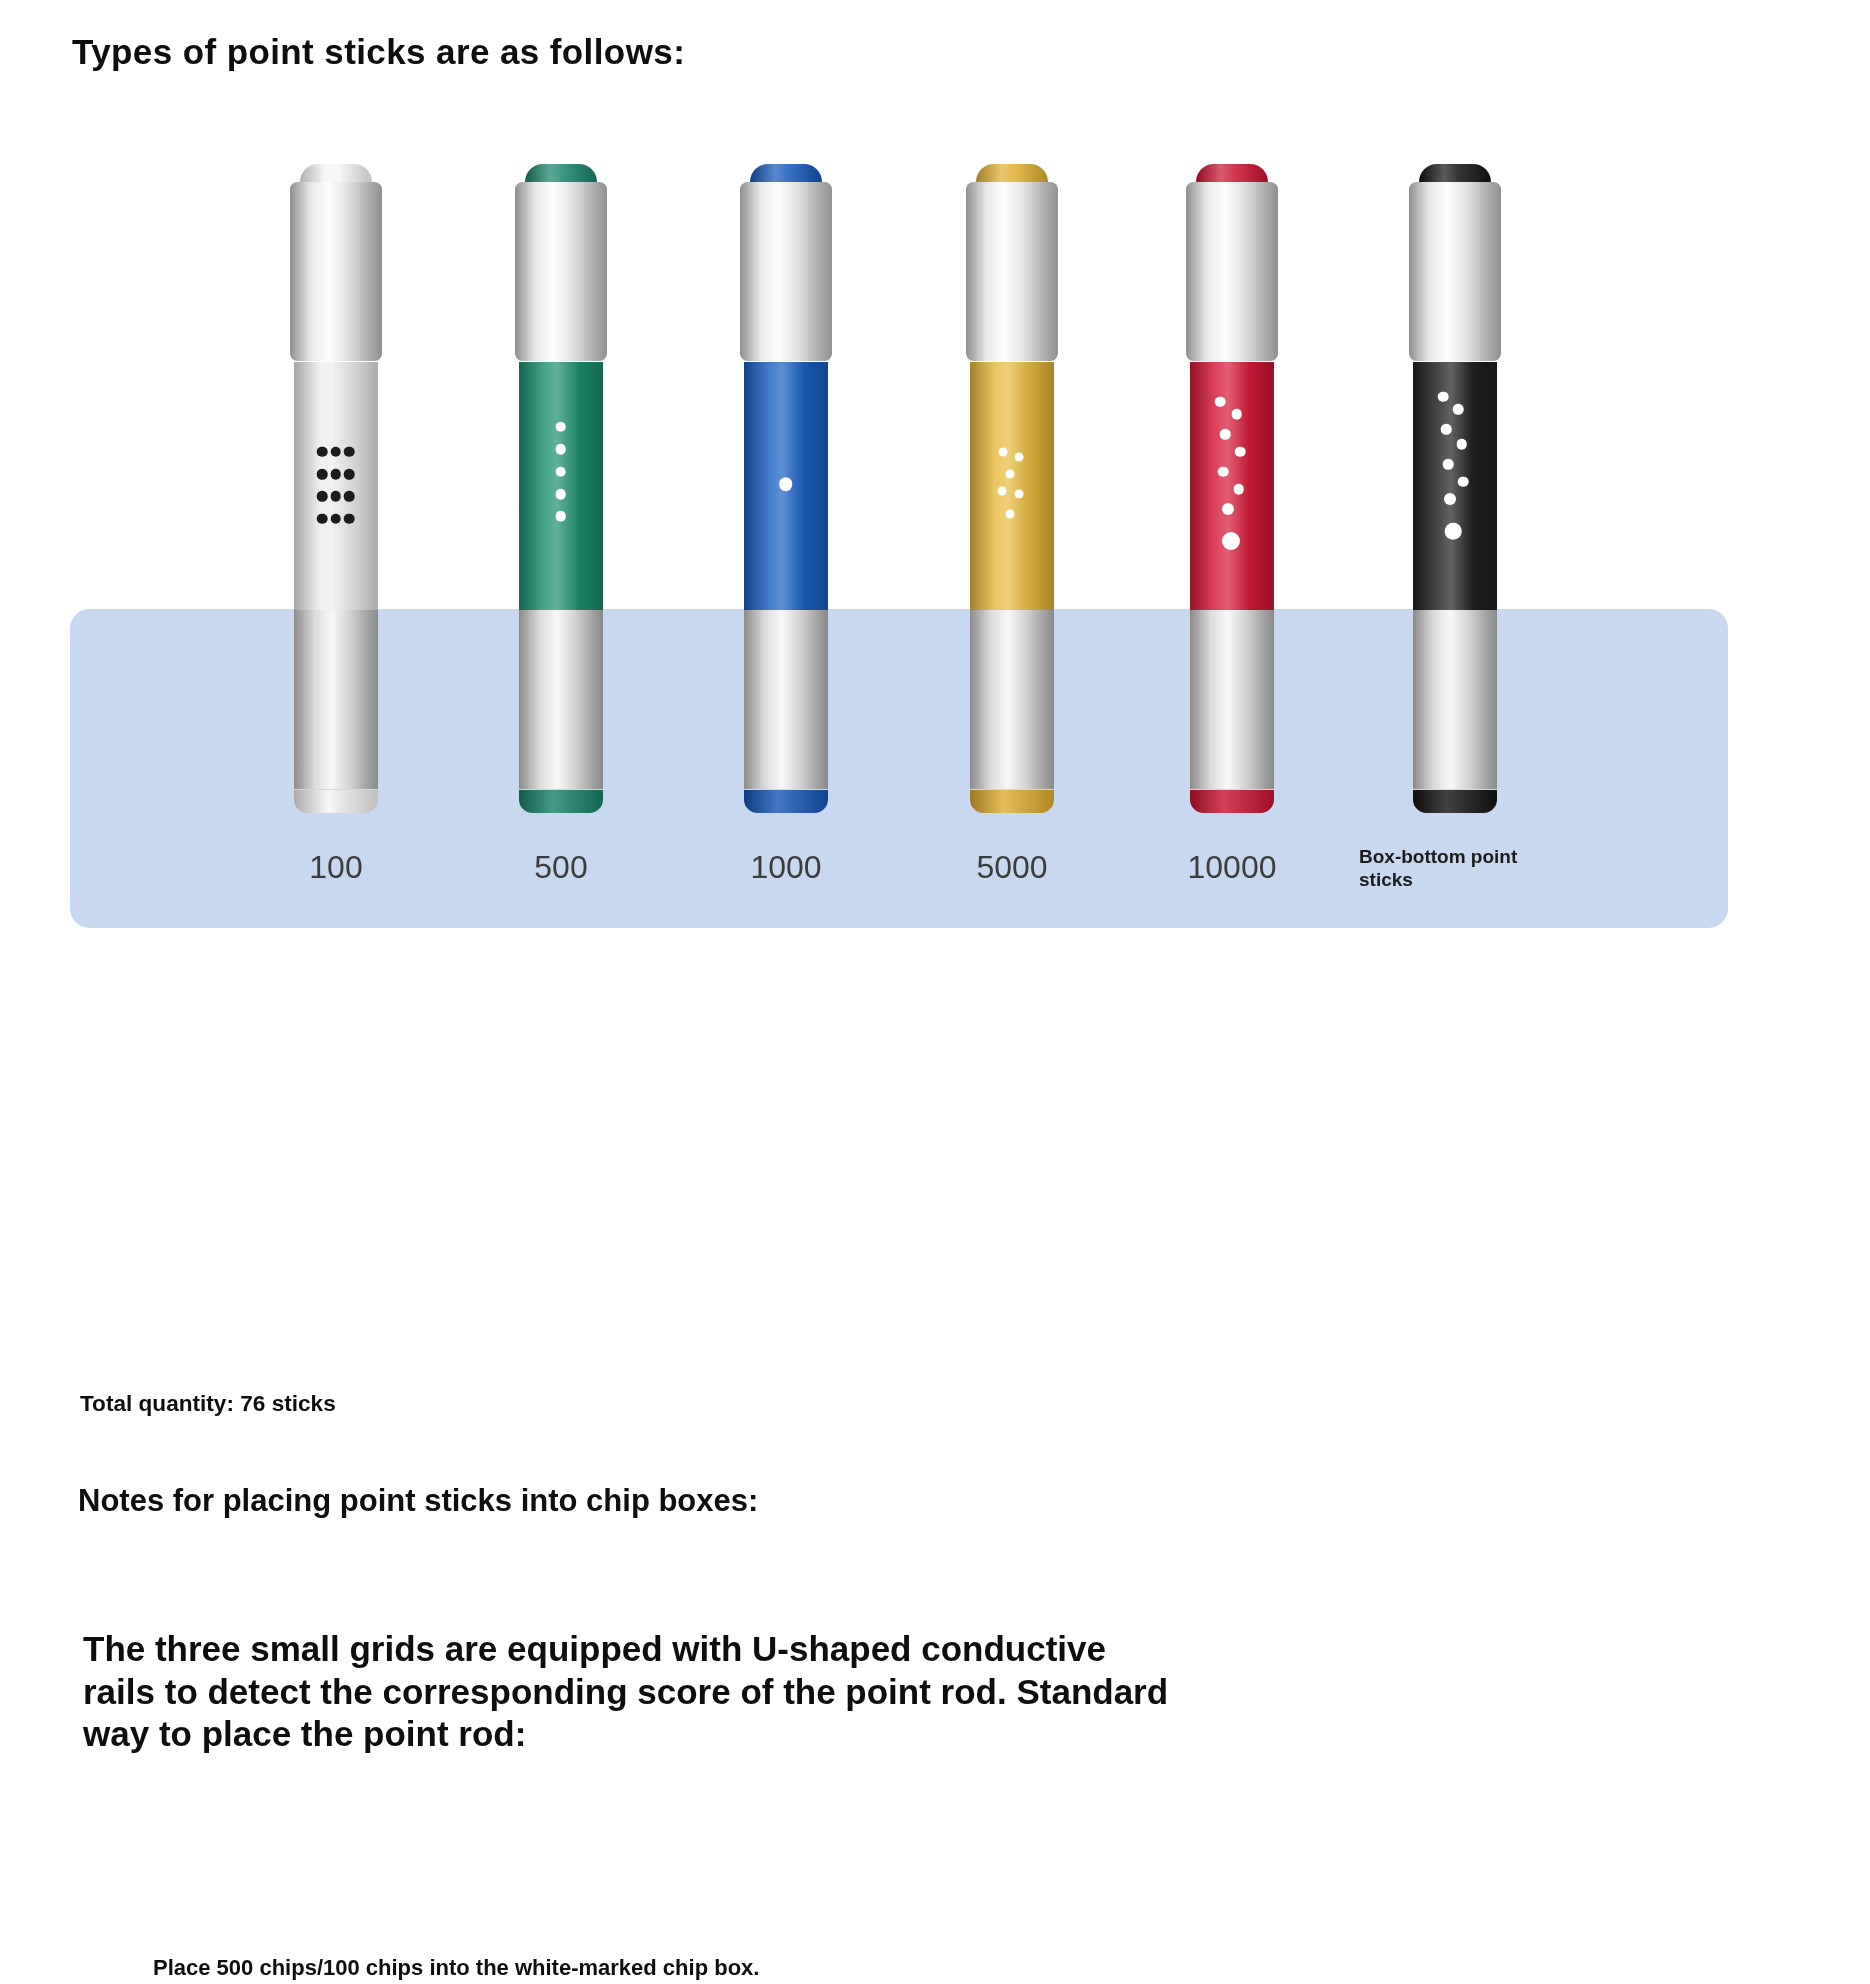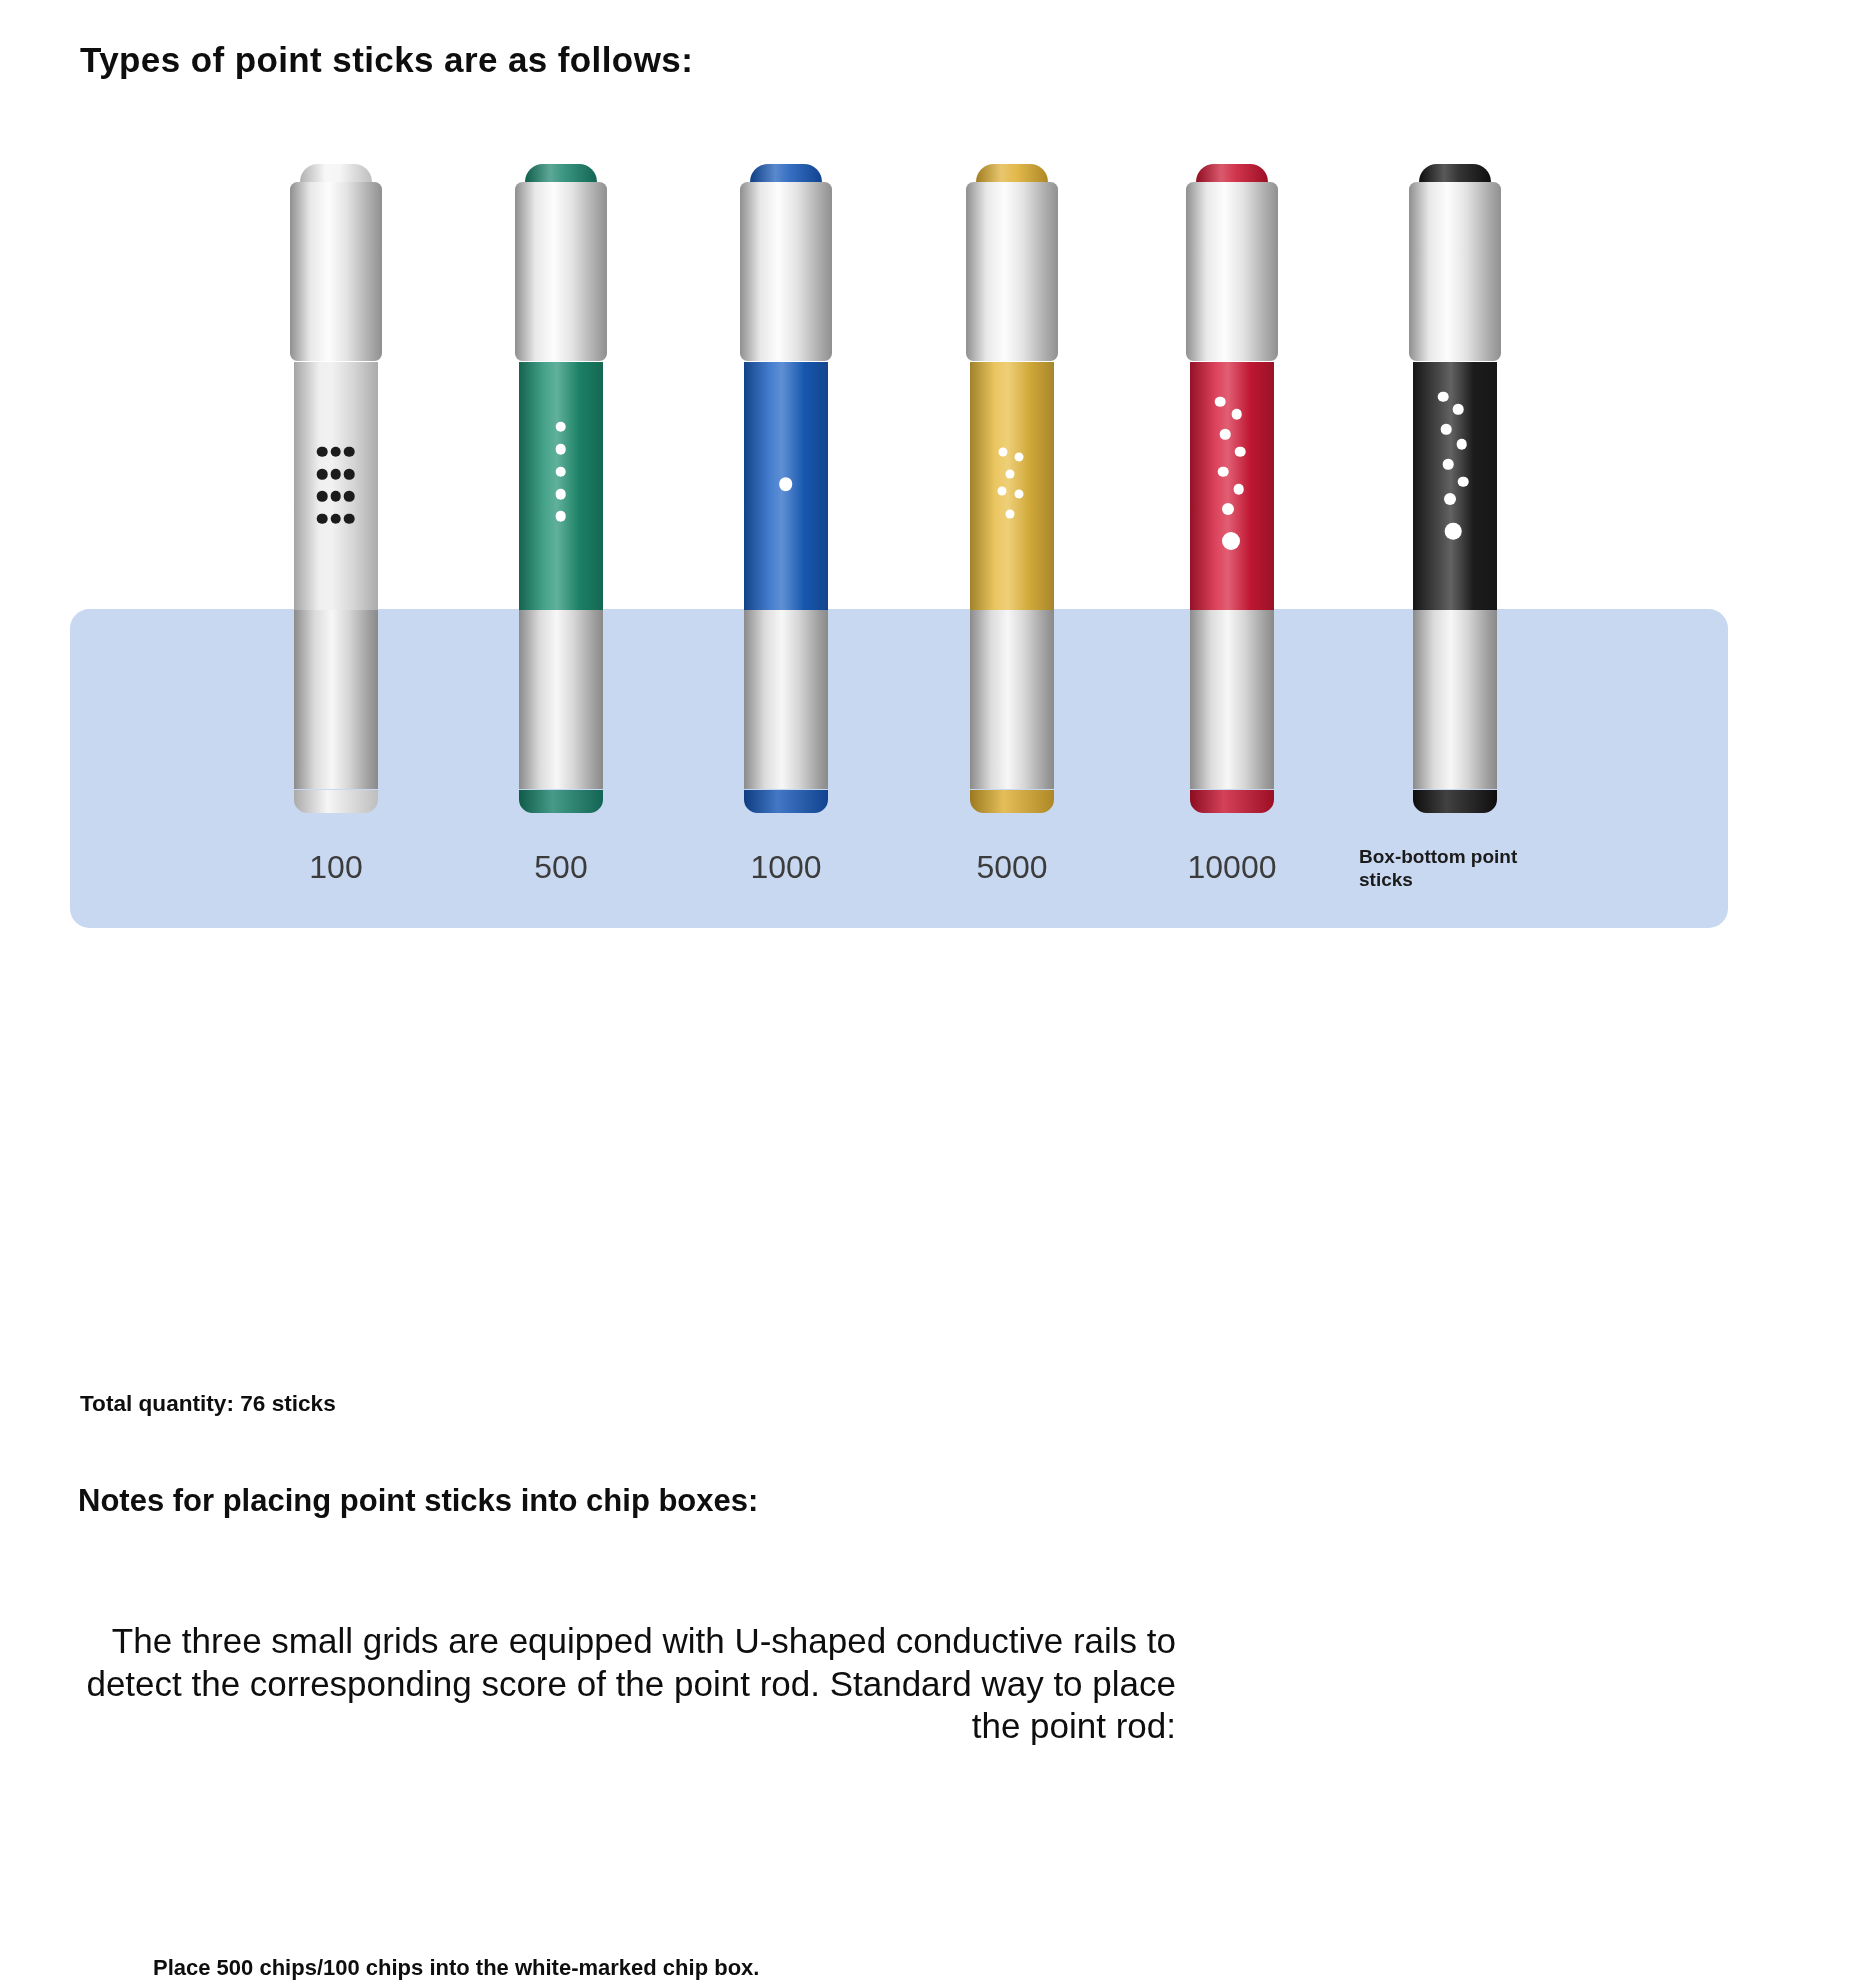"Types of point sticks are" .title { margin: 8px -> 0 }
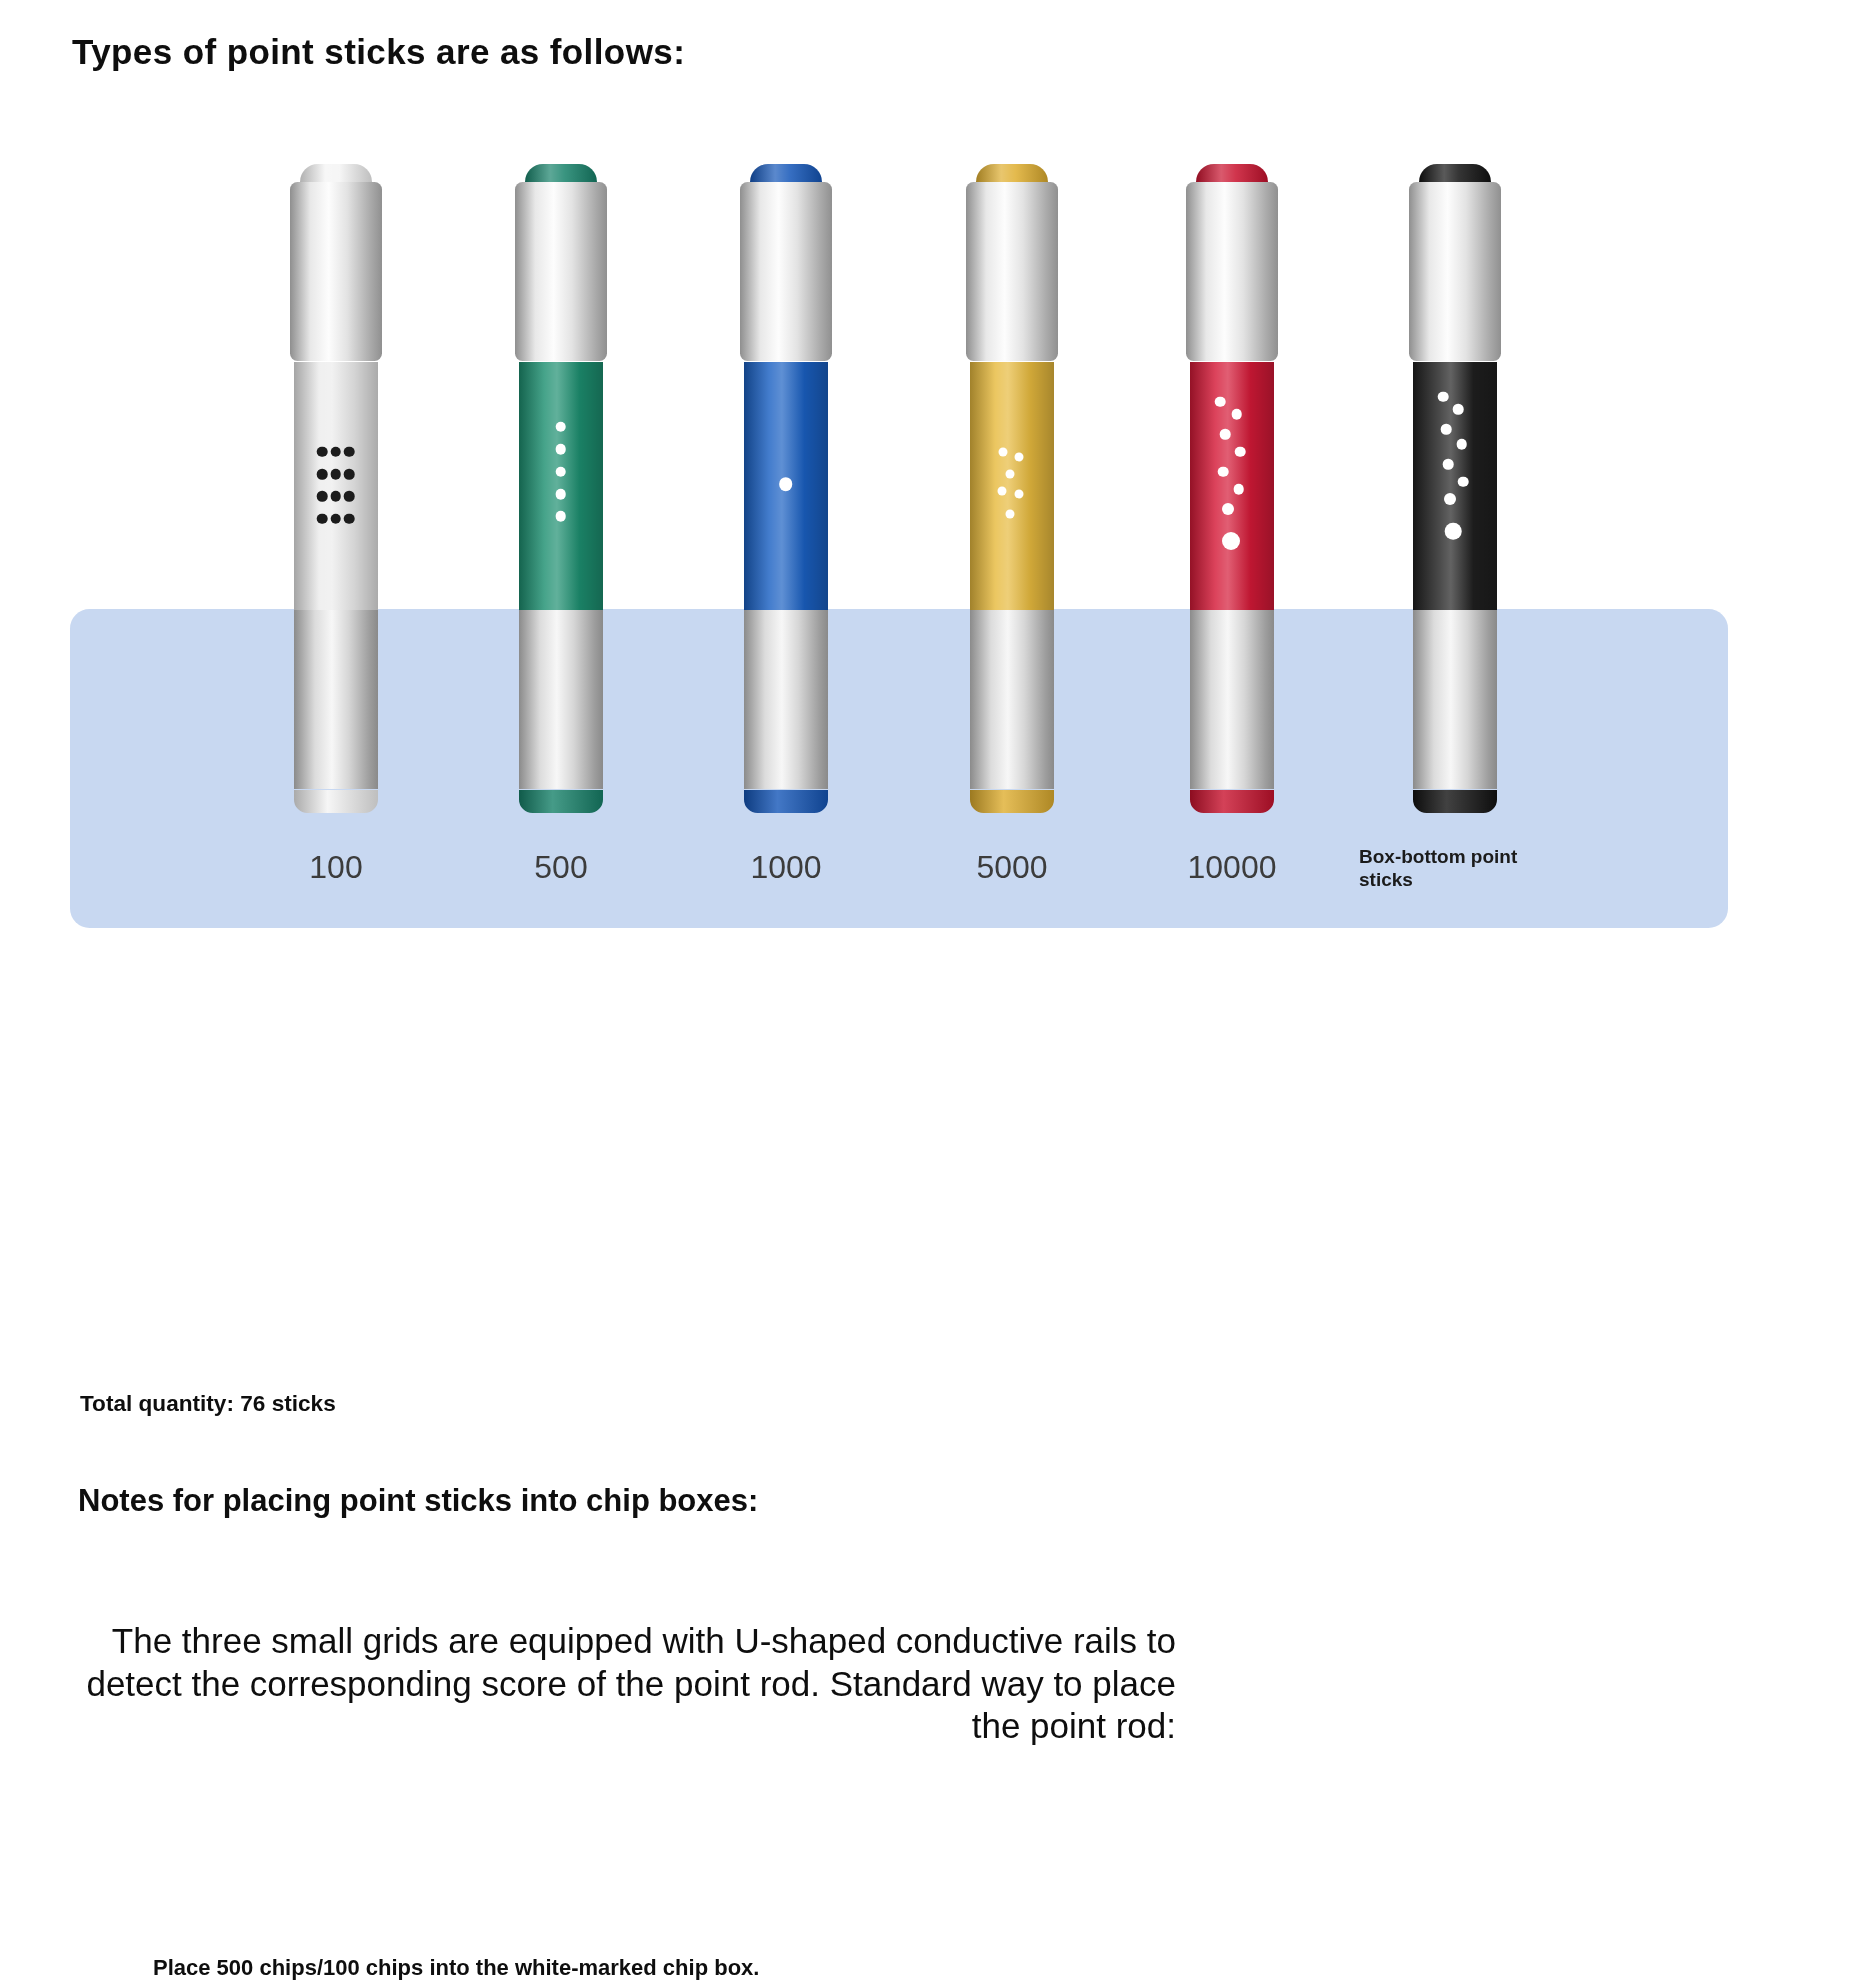"The three small grids are" .n-grids { font-weight: 400 -> 700; margin: 0 -> 8px; text-align: right -> none }
